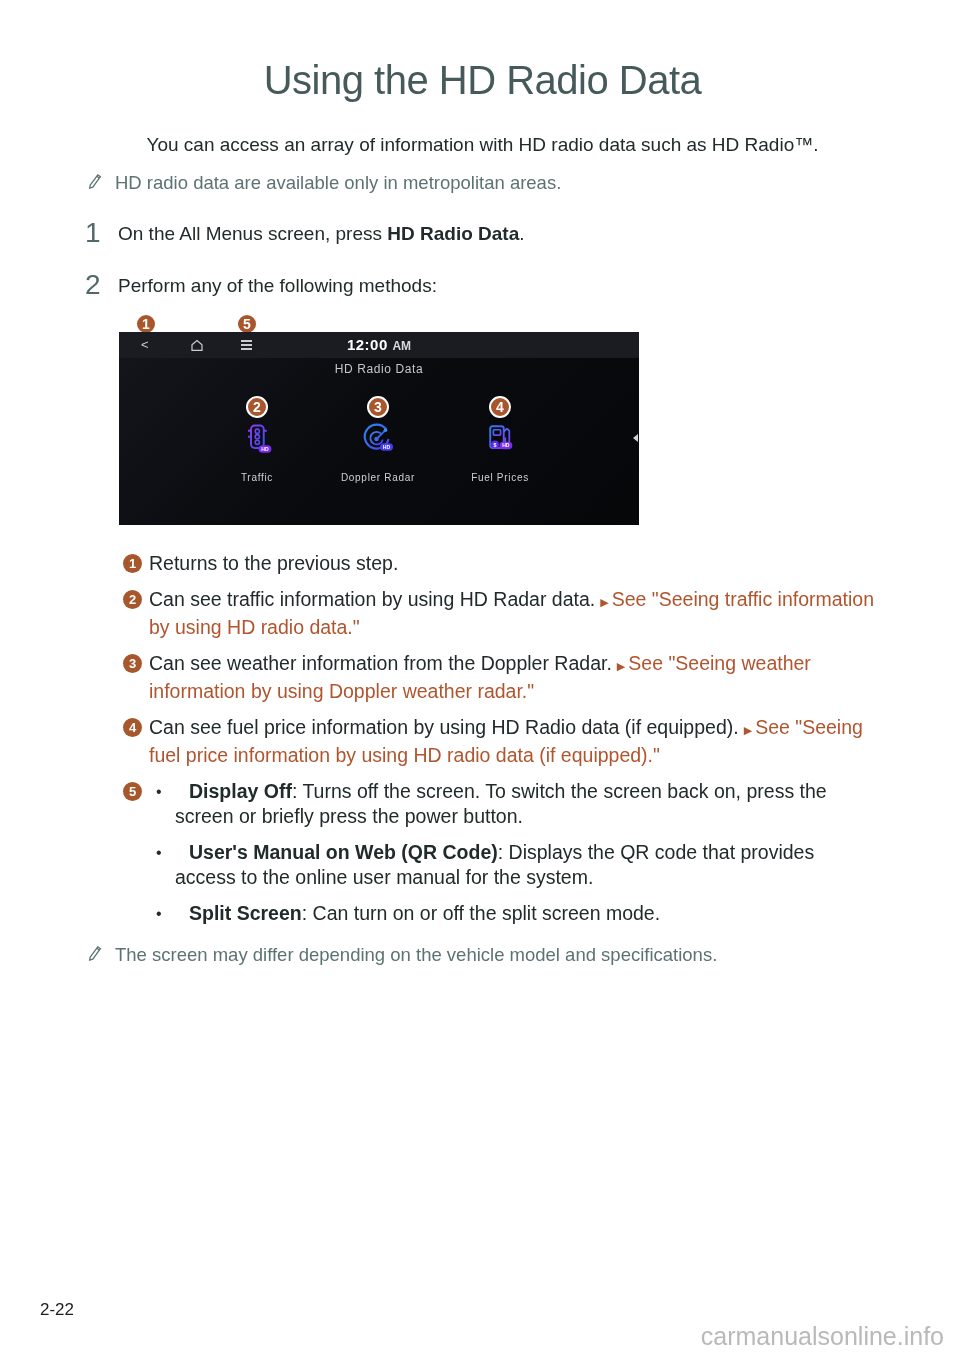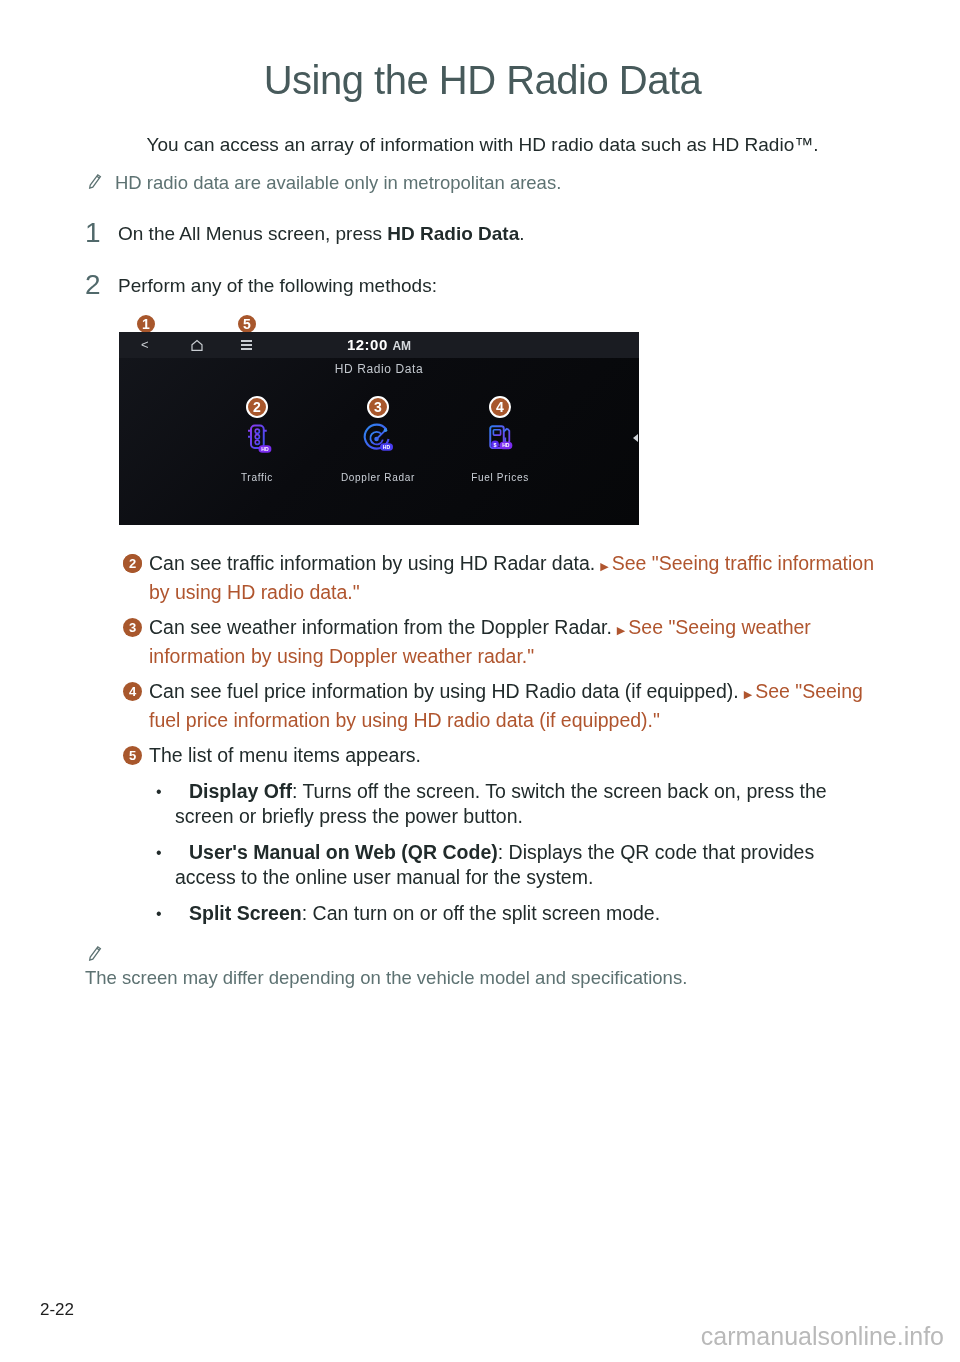"Returns to the previous step." span { html: none -> <span>Returns to the previous step.</span> }
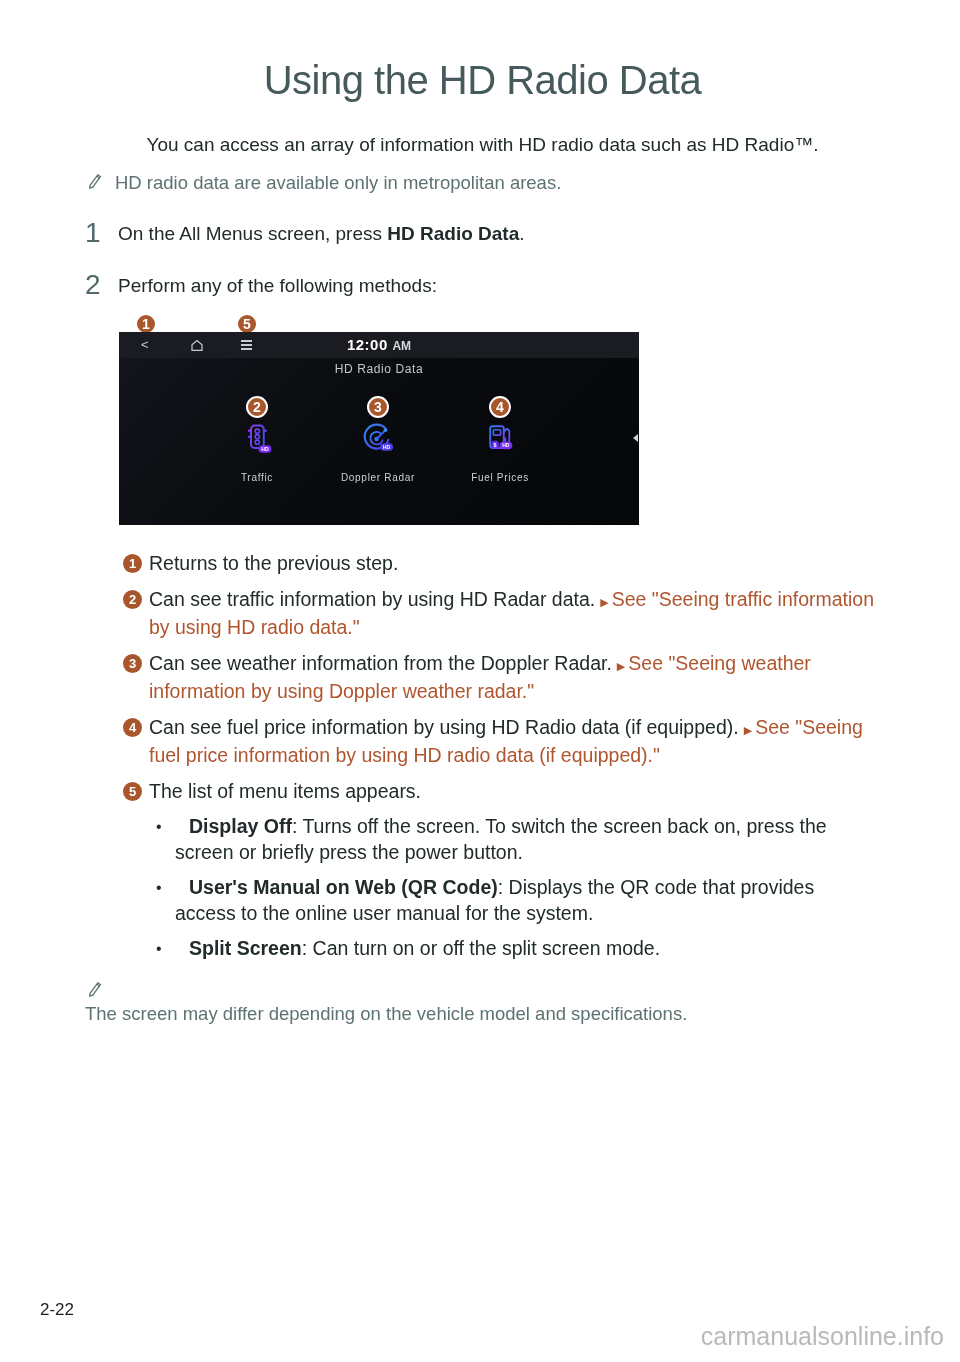"The list of menu items" span { html: <span>The list of menu items appears.</span> -> none }
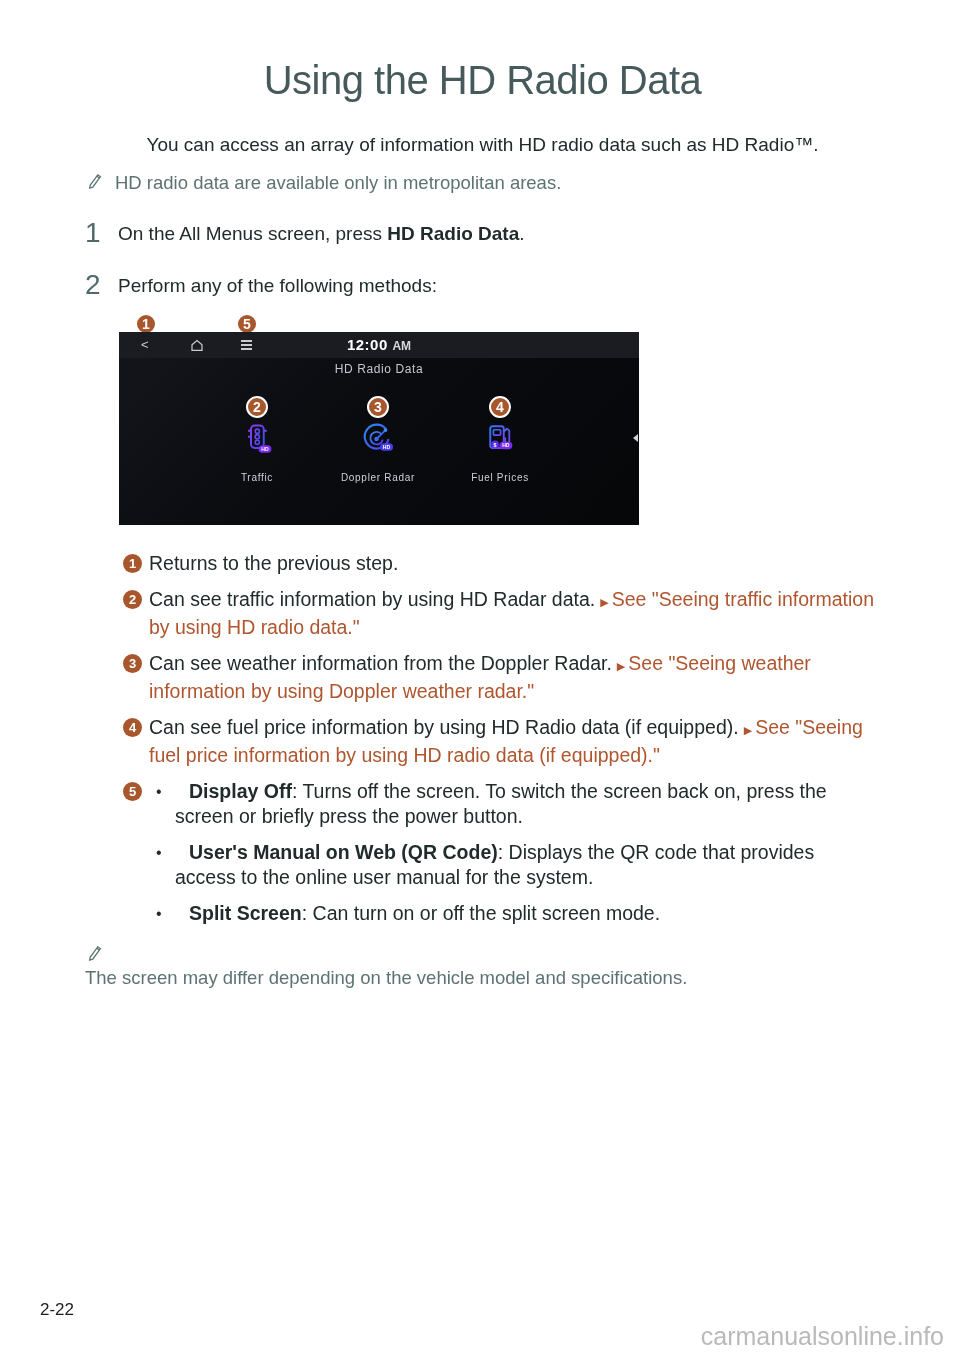"The screen may differ depending" .note-row.bottom { flex-direction: column -> none }
